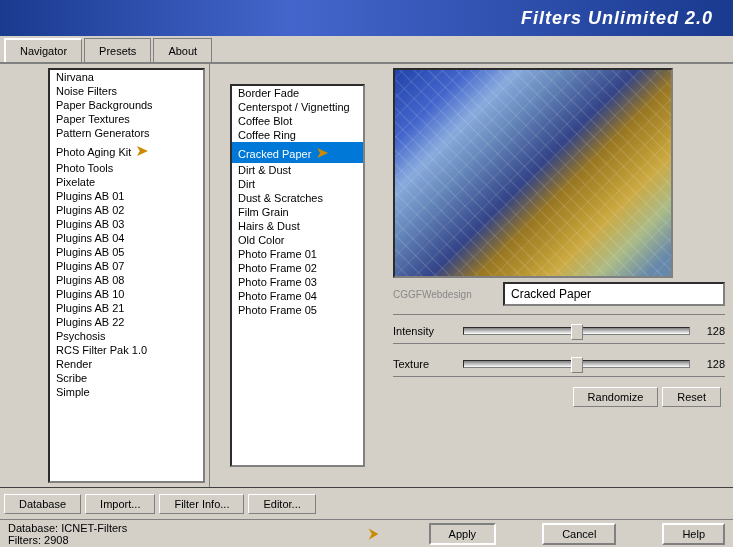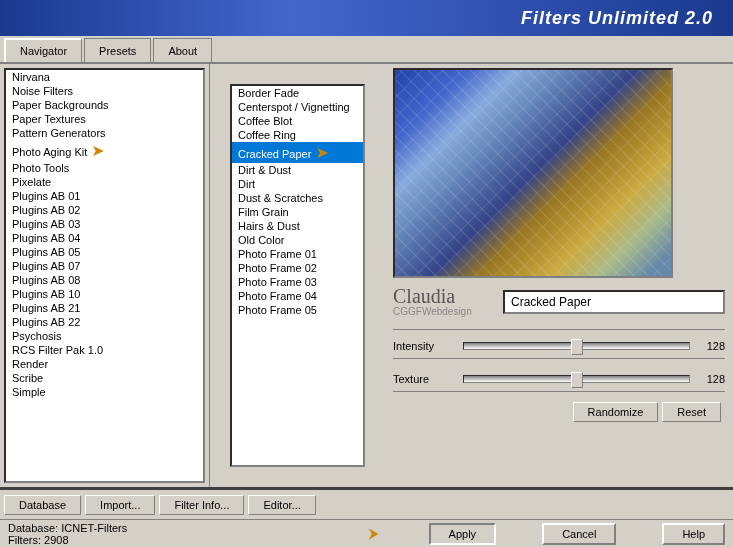"Nirvana" .left-panel { padding-left: none -> 44px }
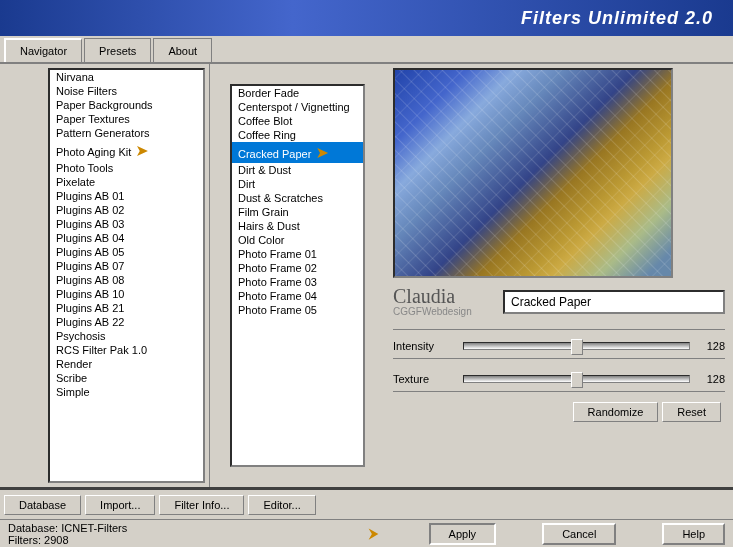"Claudia" div.sig-wrap { html: <div>Claudia</div> -> none }
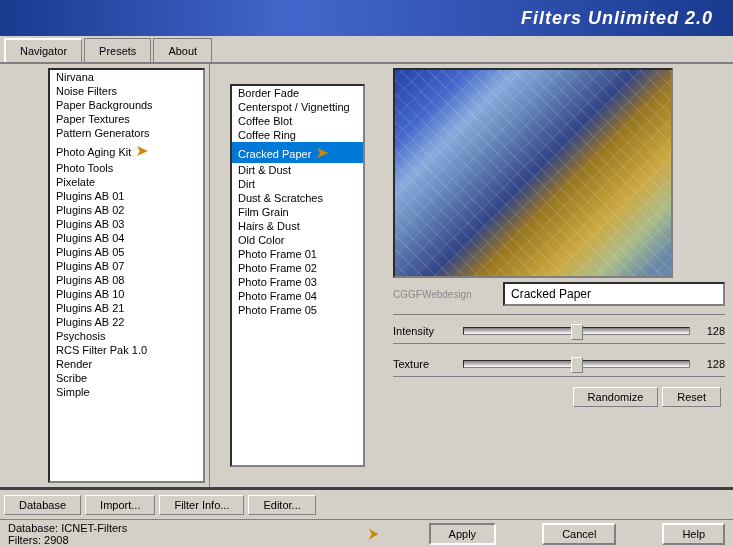"Database" .bottom-toolbar { border-top: 3px solid #404040 -> 1px solid #404040 }
